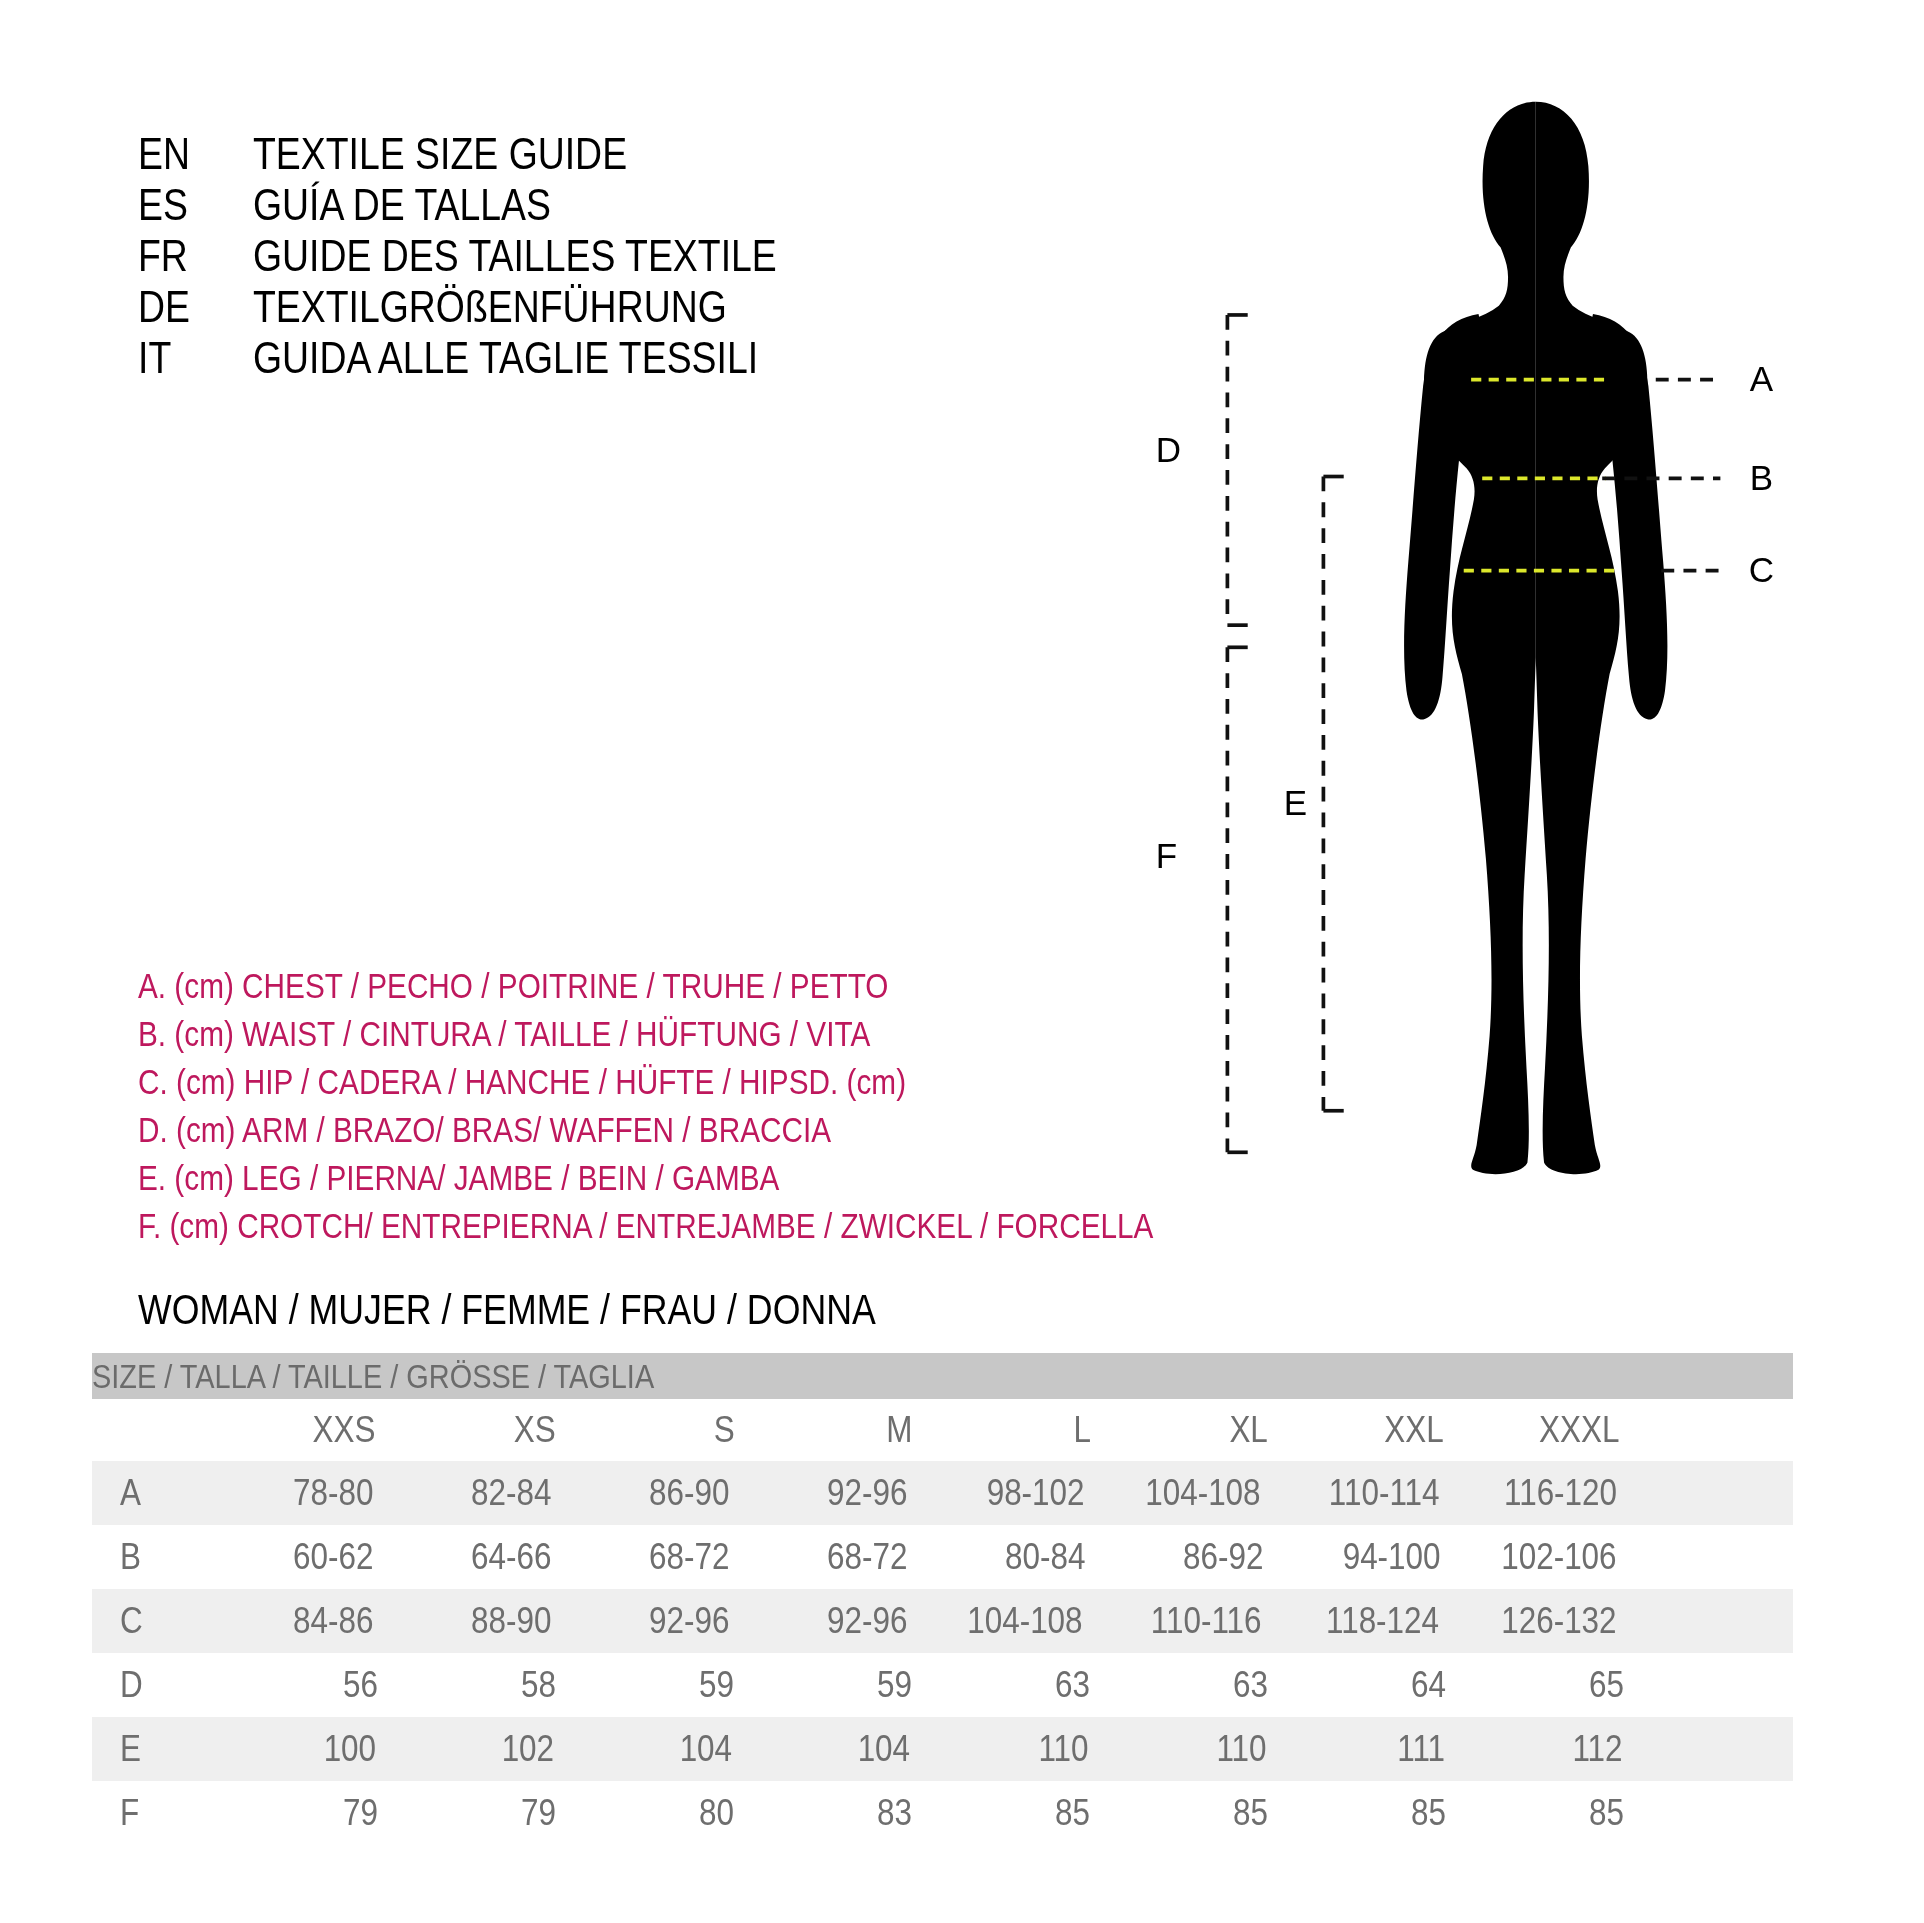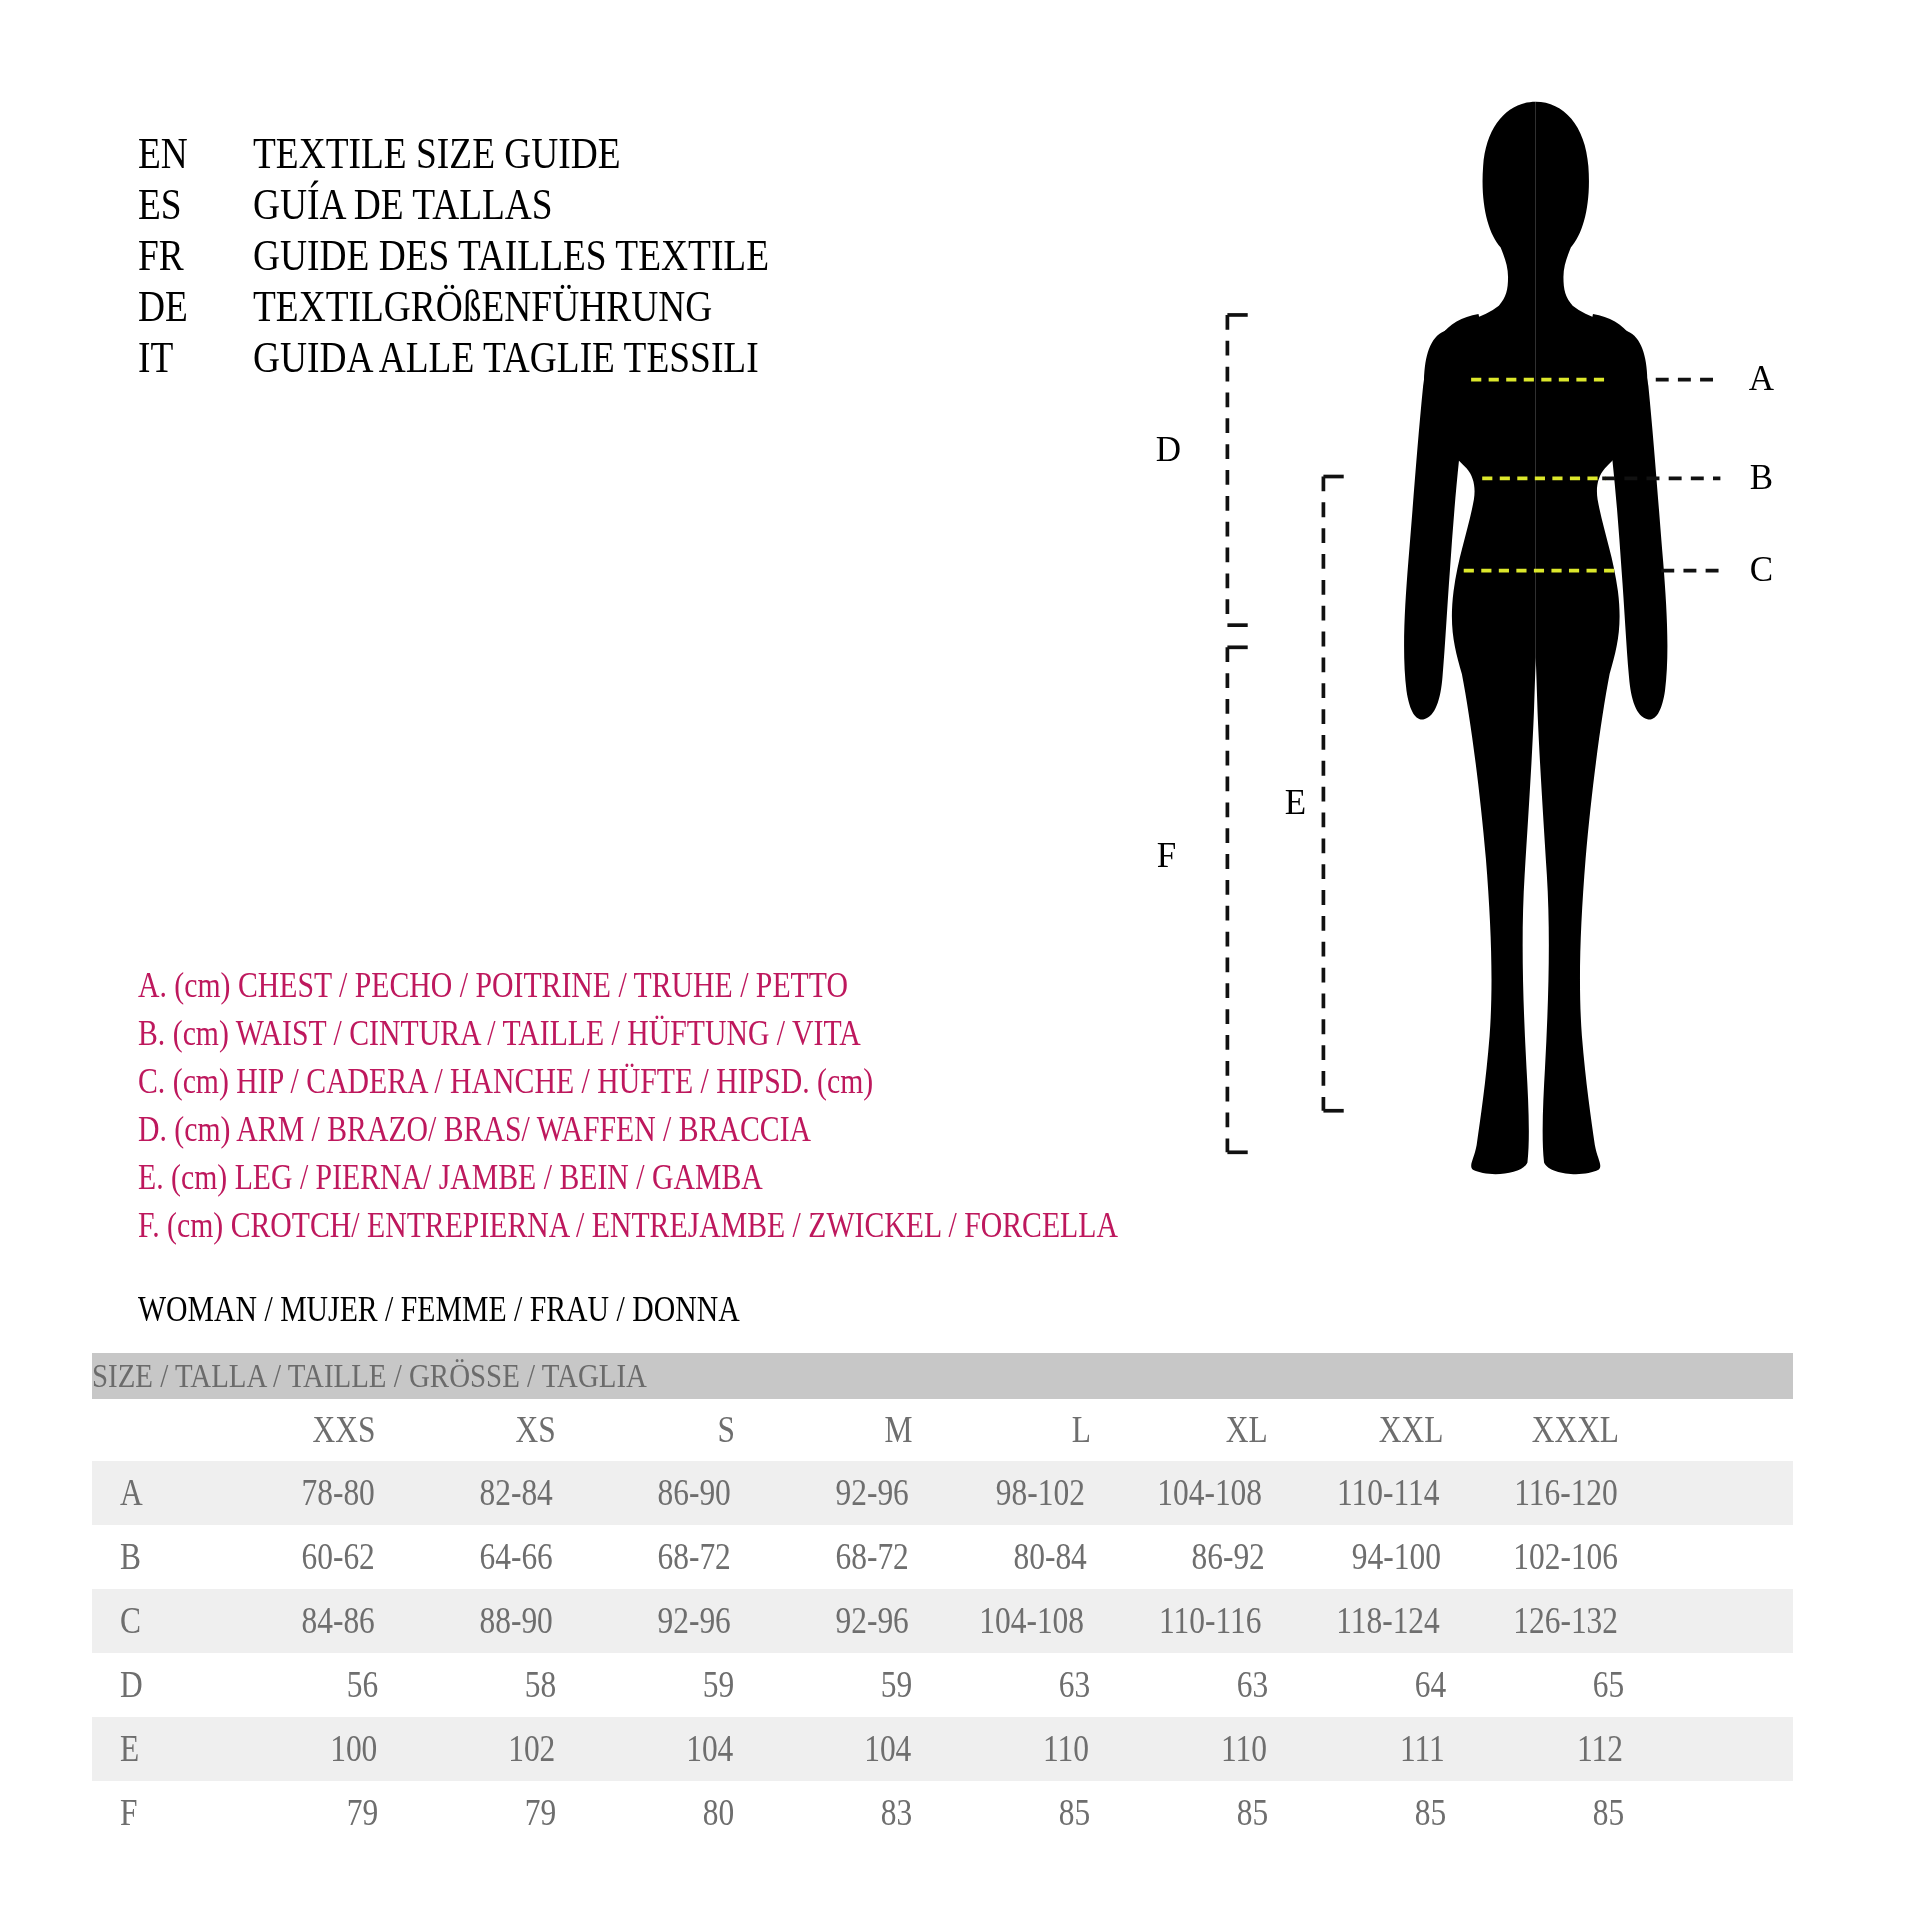"EN" .canvas { font-family: Liberation Serif, serif -> Liberation Sans, sans-serif }
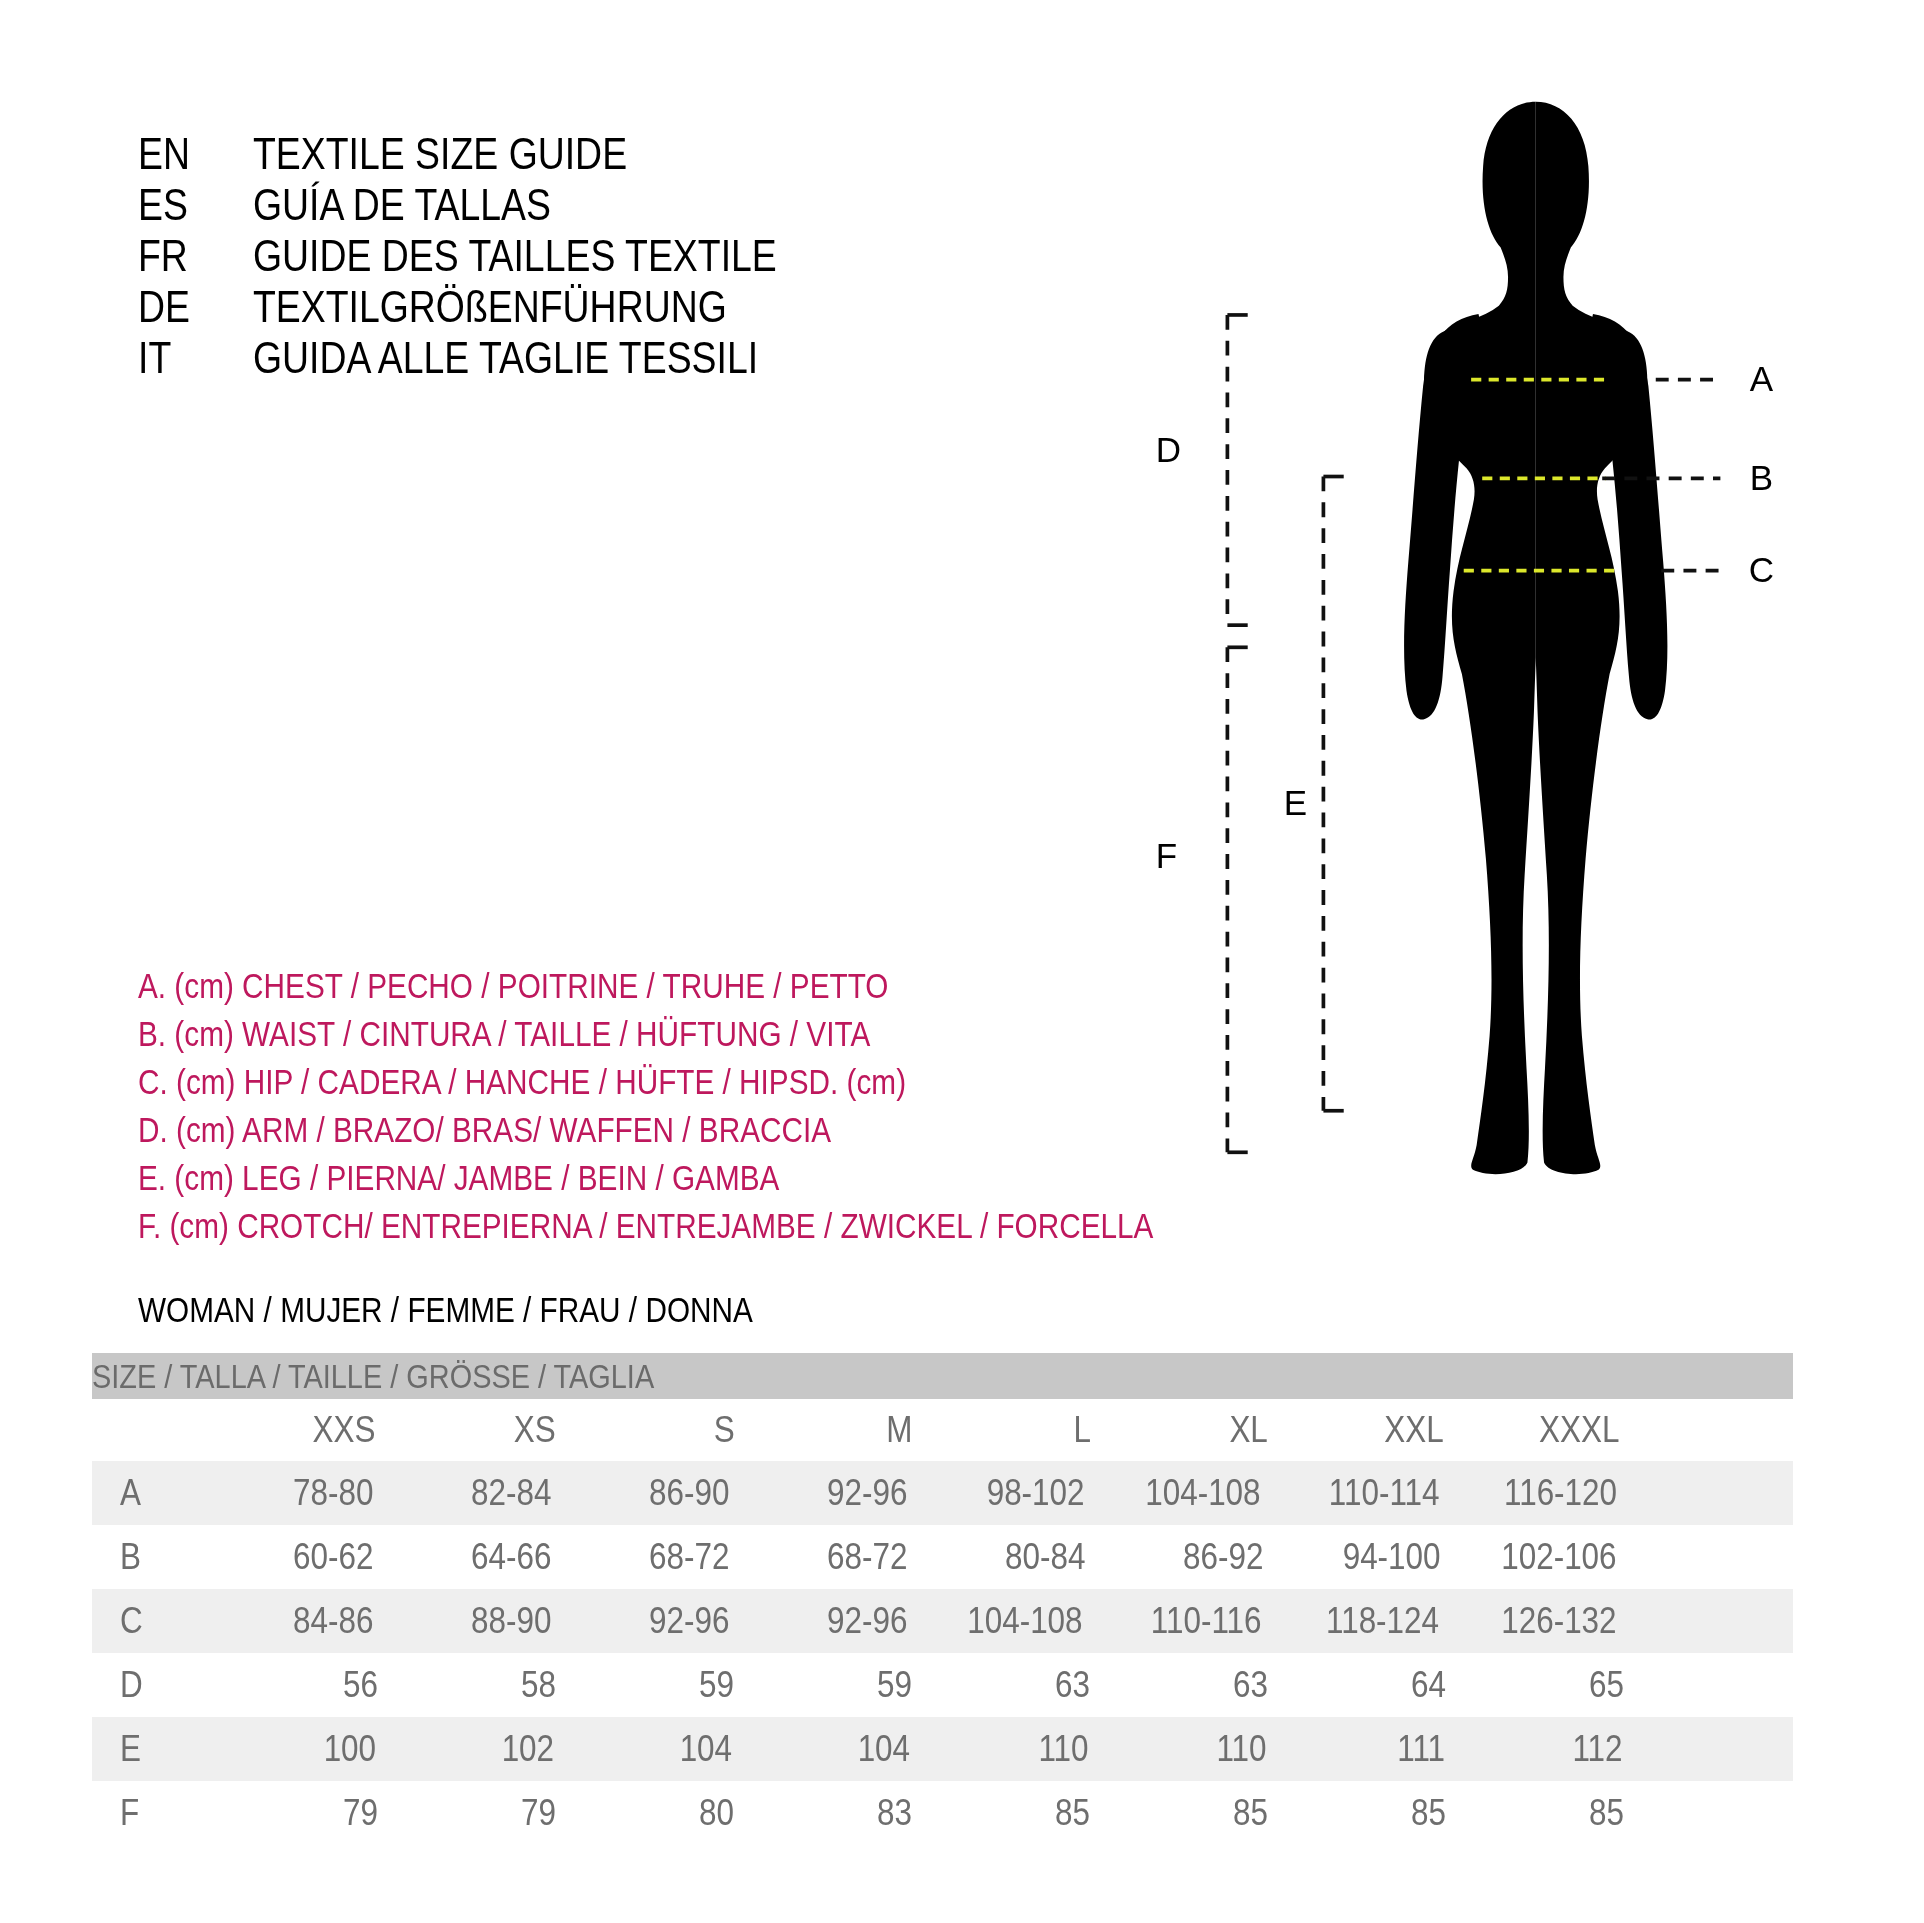"WOMAN / MUJER / FEMME" .audience { font-size: 35px -> 42px }
